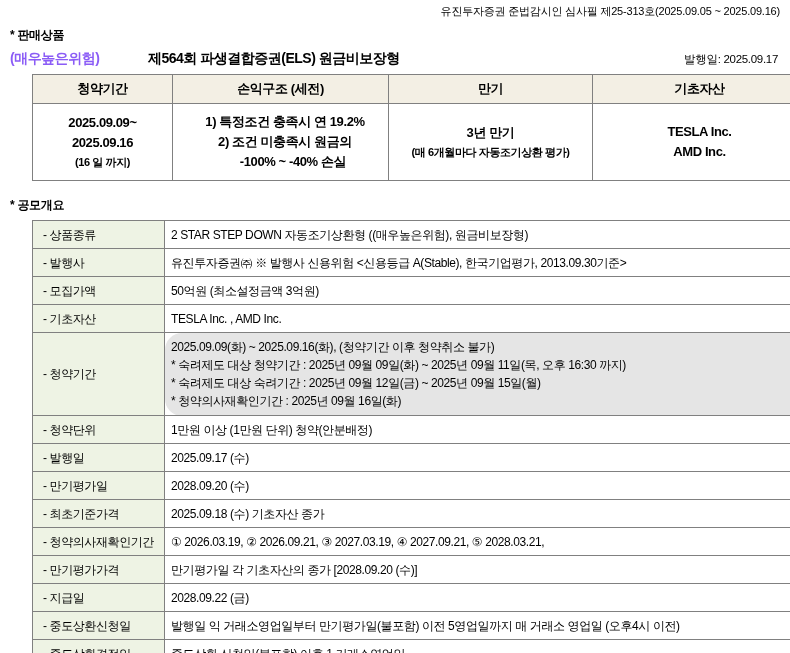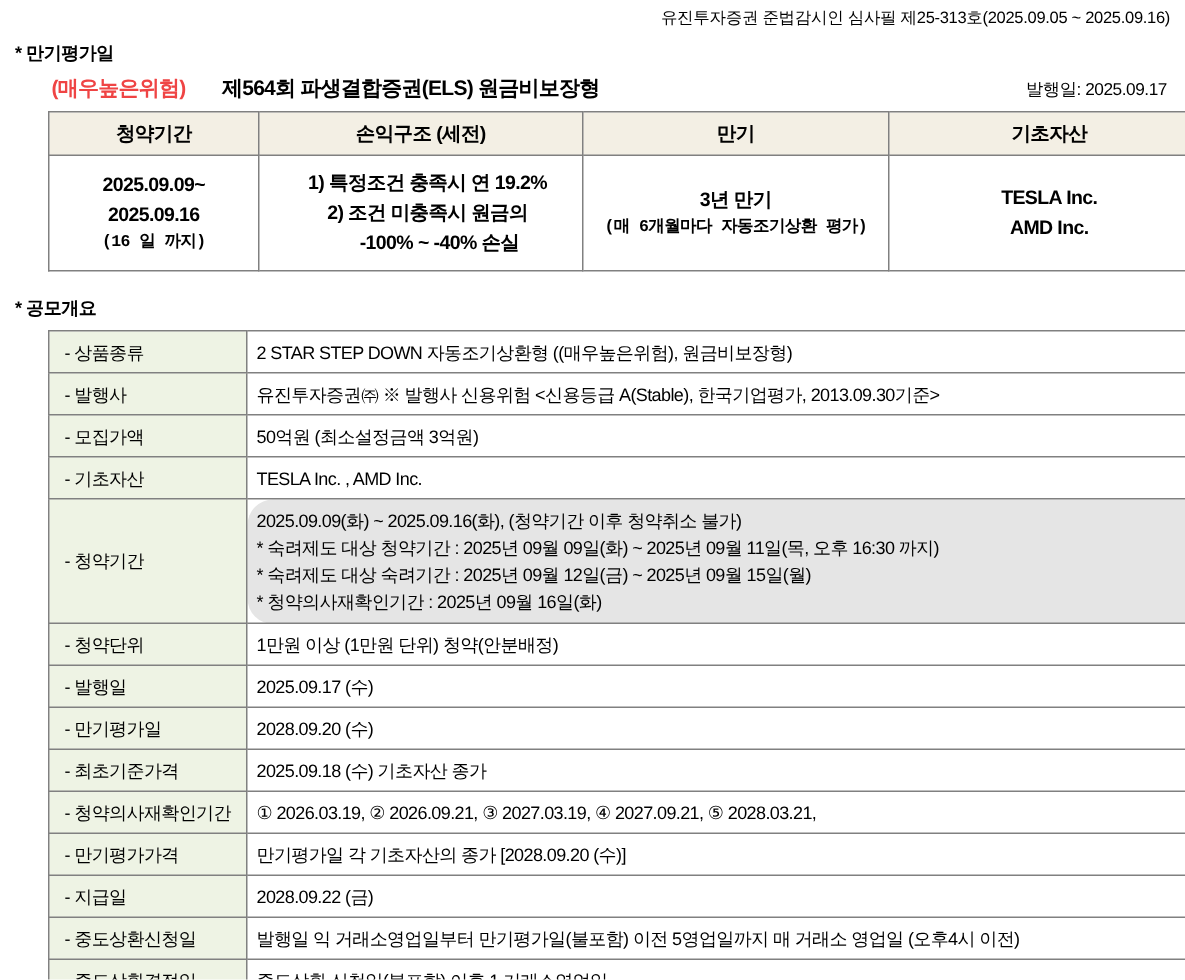"* 만기평가일" div.section-head { text: 만기평가일 -> 판매상품 }
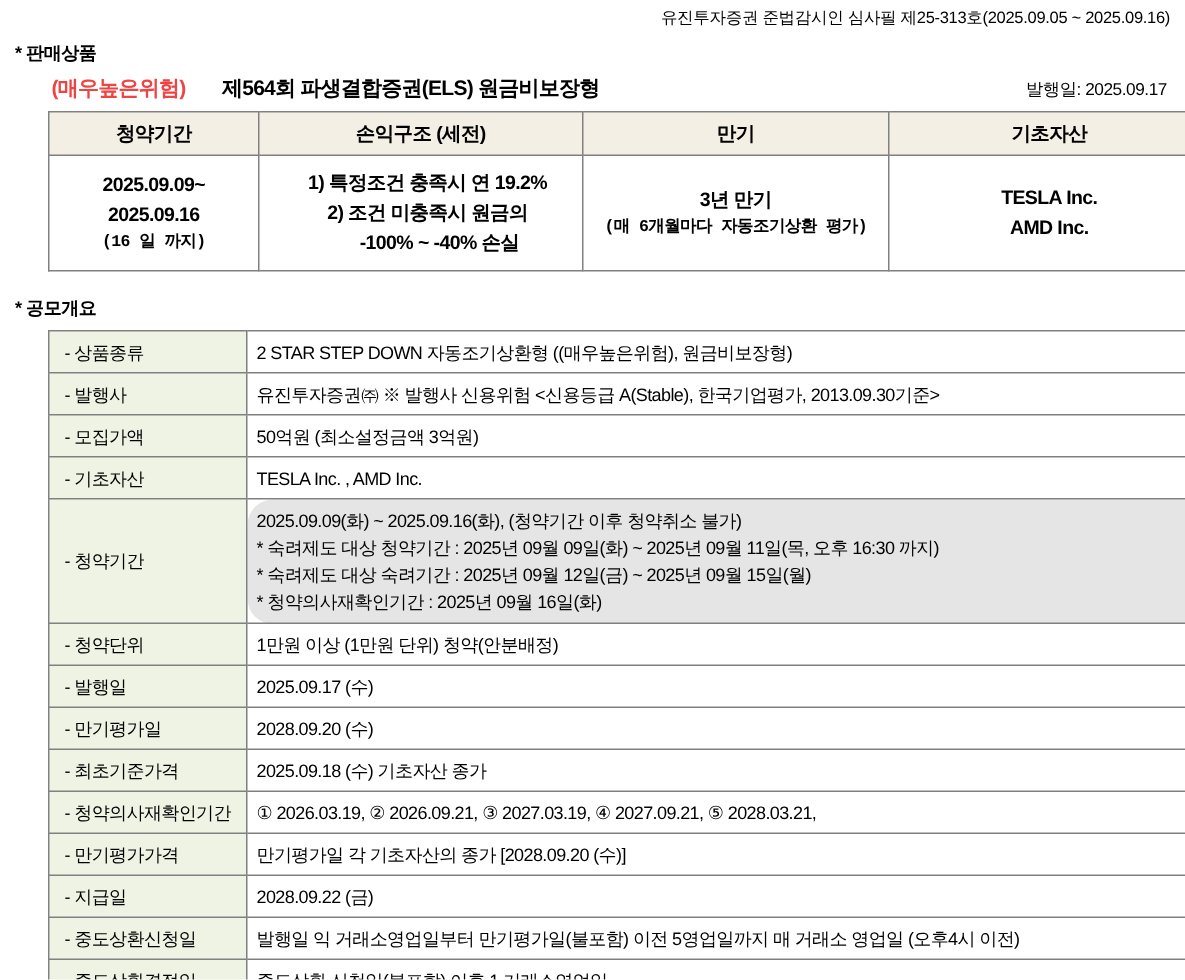"(매우높은위험)" .risk-label { color: #ef4444 -> #8b5cf6; text-align: center -> none }
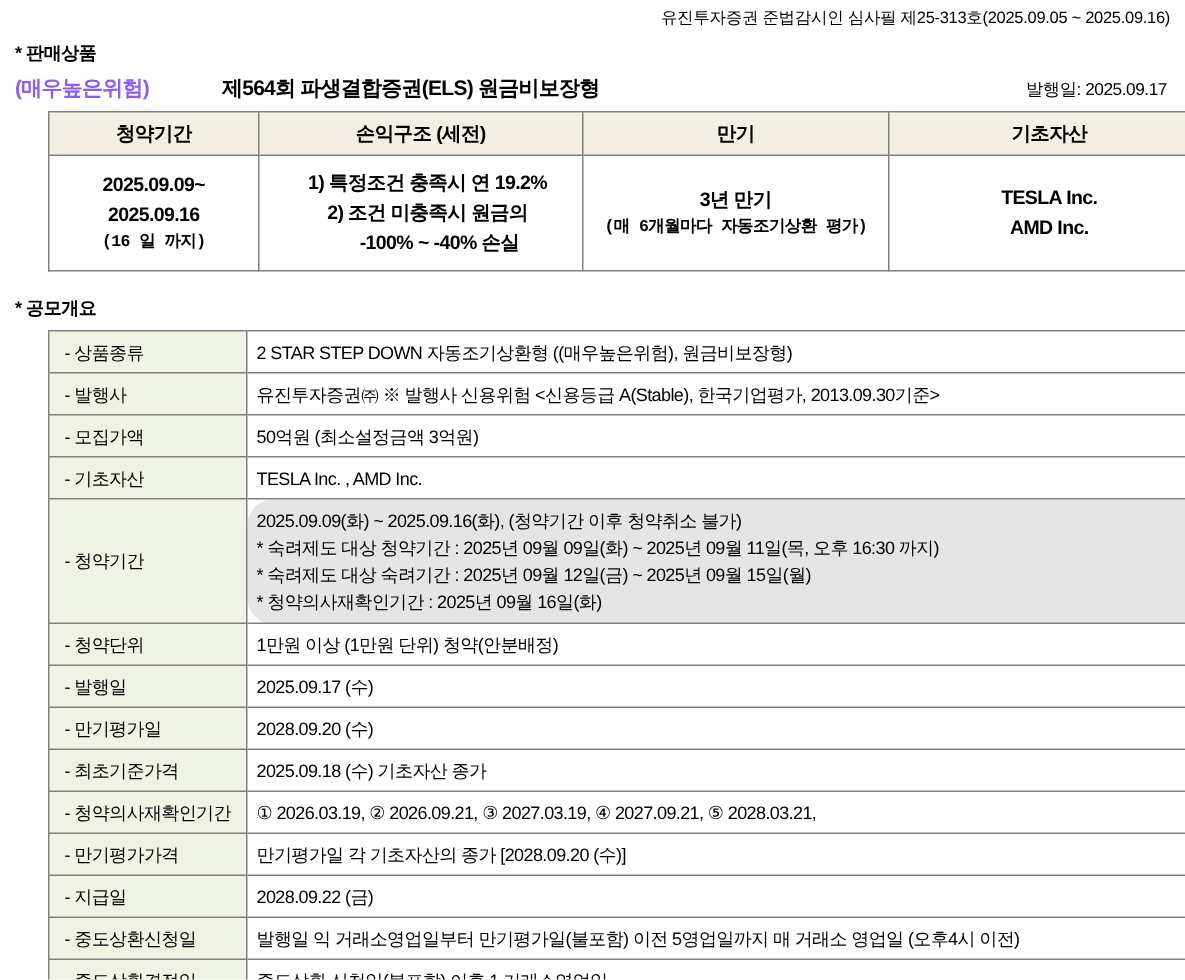"(매 6개월마다 자동조기상환 평가)" .sub-small { font-family: Liberation Mono, monospace -> none }
